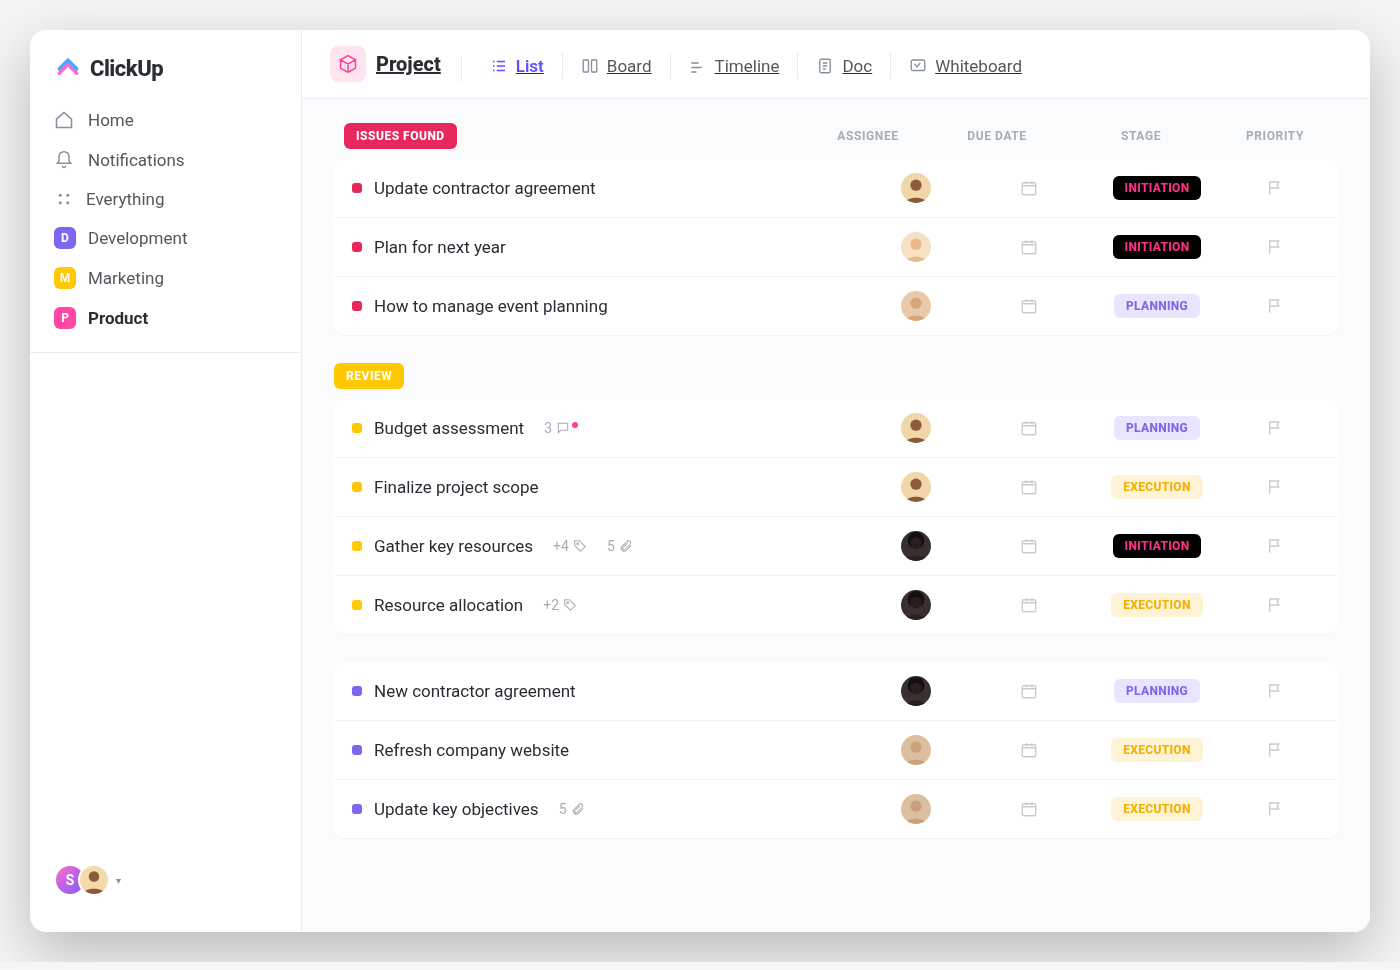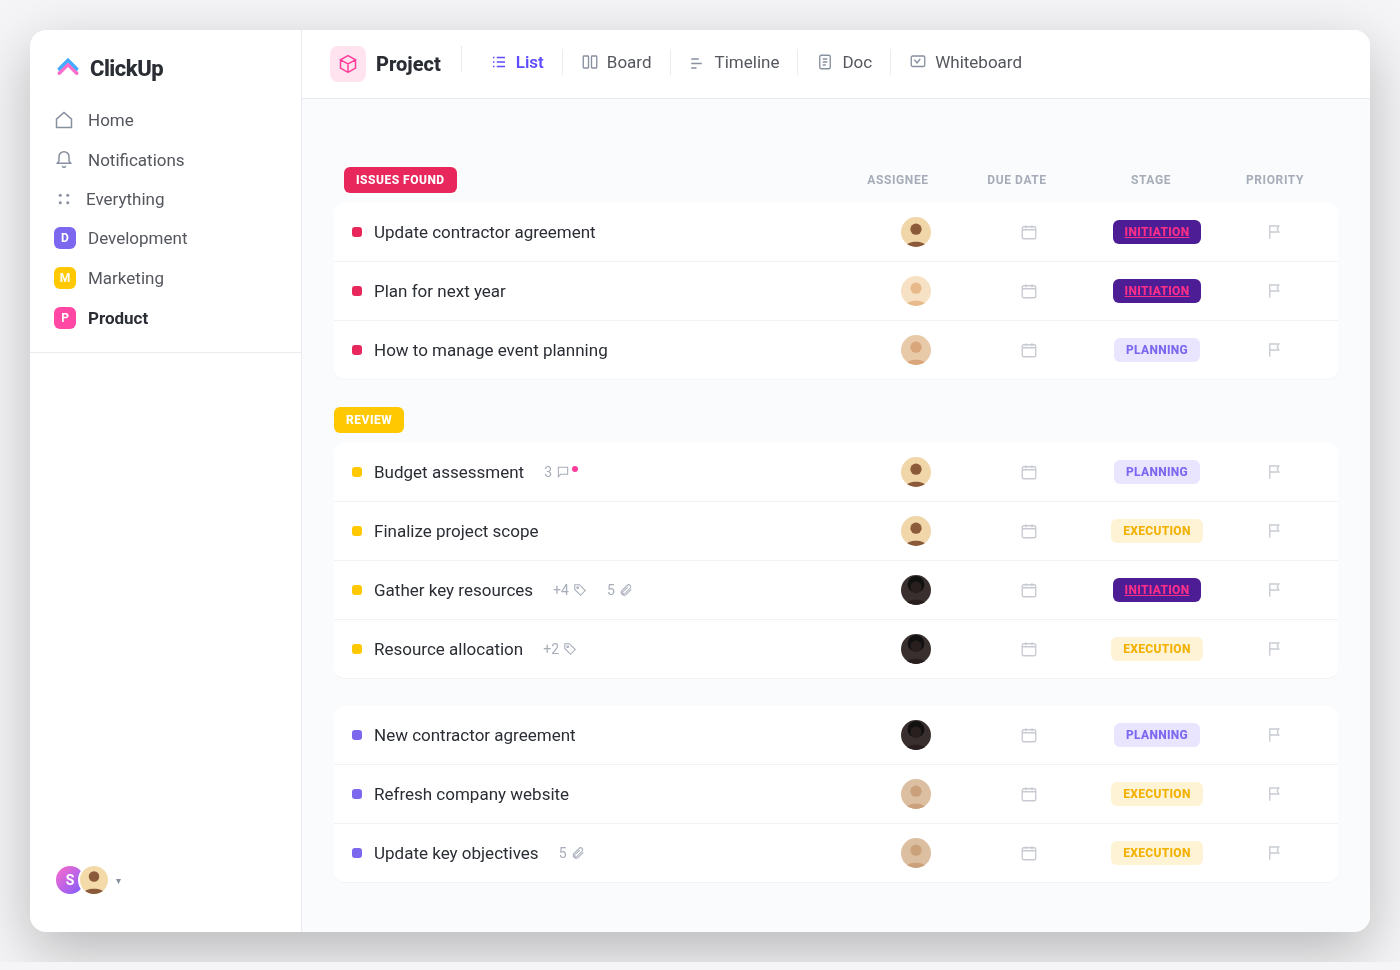"Project" .topbar { align-items: flex-start -> flex-end; text-decoration: none -> underline }
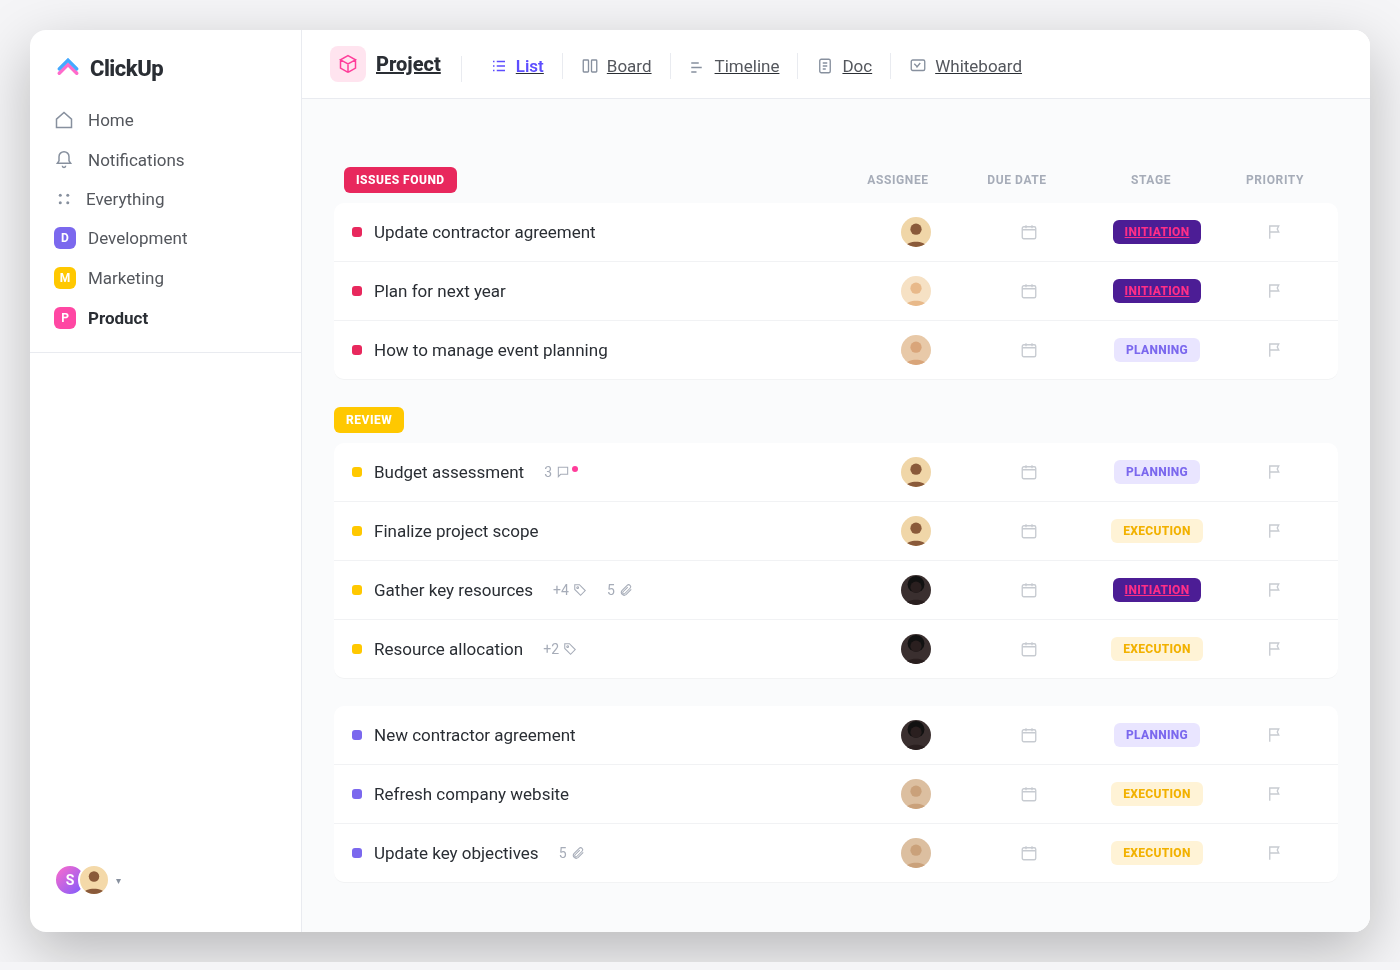"ISSUES FOUND" .column-headers { gap: 14px -> 24px; margin-top: 44px -> none }
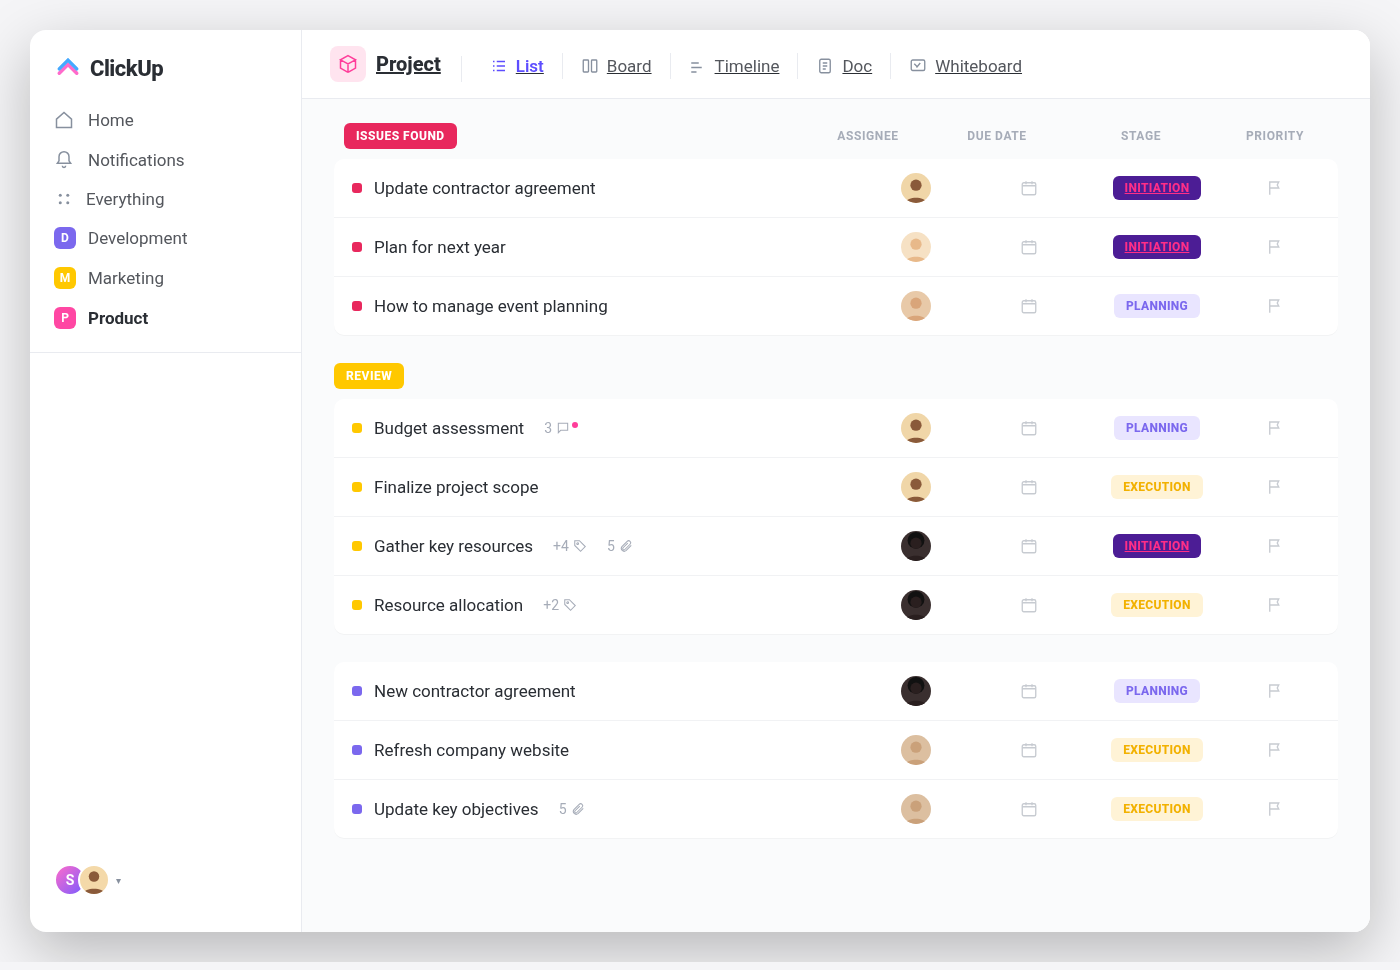"INITIATION" .stage-initiation { background: #4c1d95 -> #000000; text-decoration: underline -> none }
